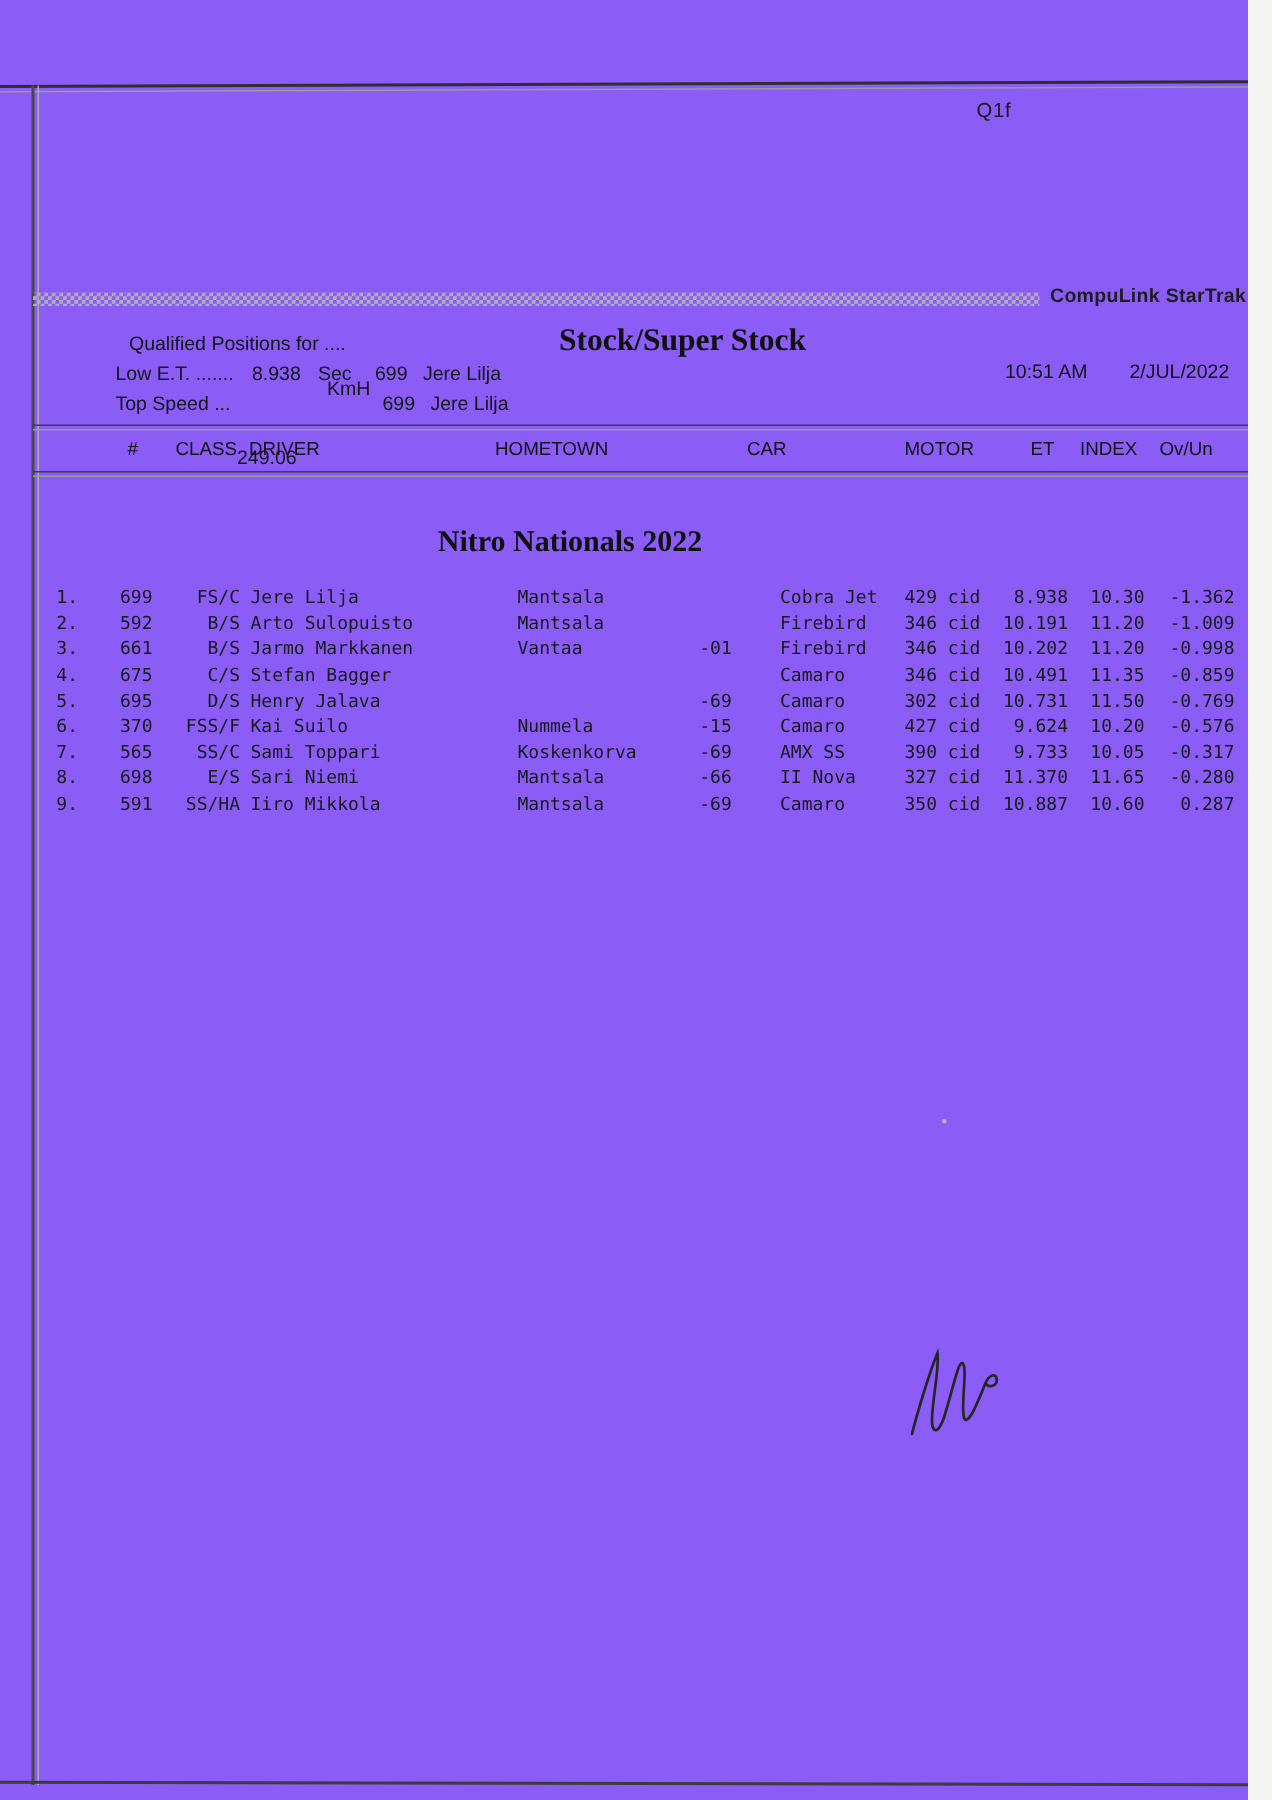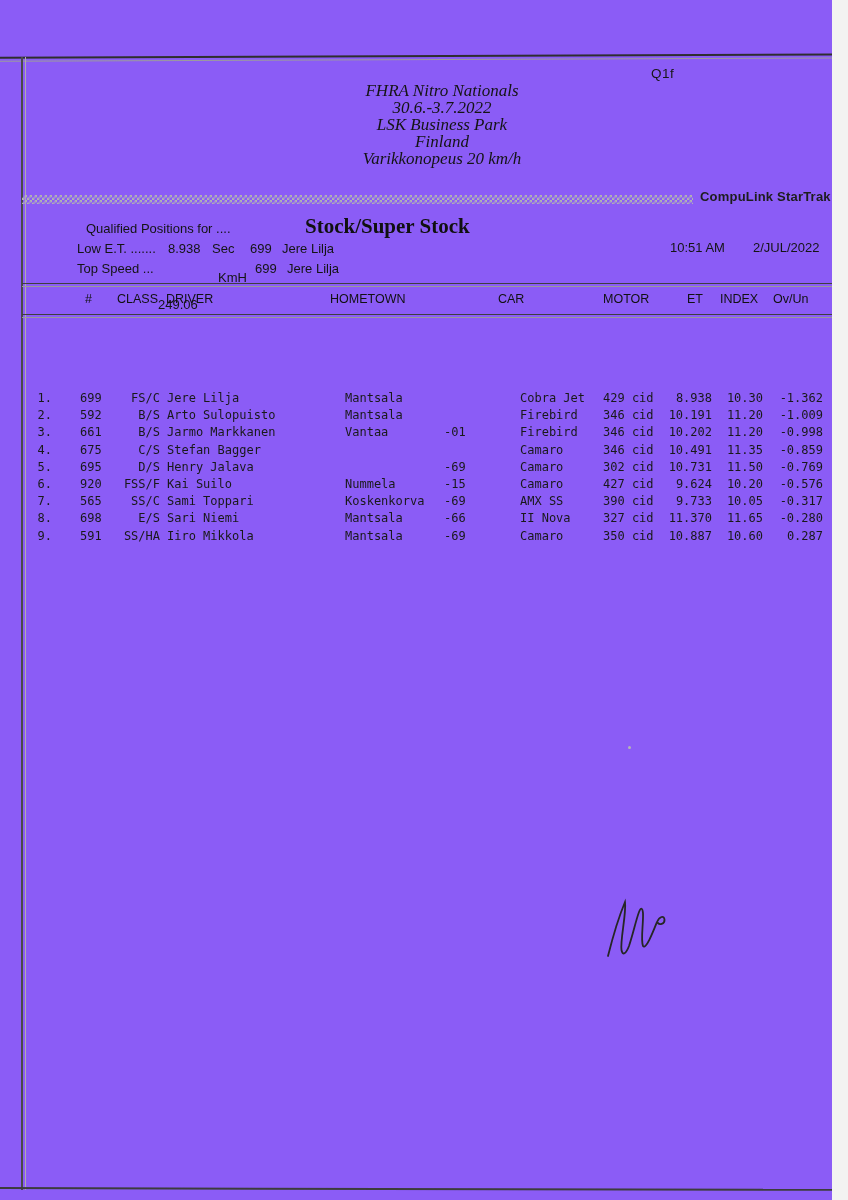"FHRA Nitro Nationals" div.abs { html: <div> <div>FHRA Nitro Nationals</div> <div>30.6.-3.7.2022</div> <div>LSK Business Park</div> <div>Finland</div> <div>Varikkonopeus 20 km/h</div> </div> -> none }
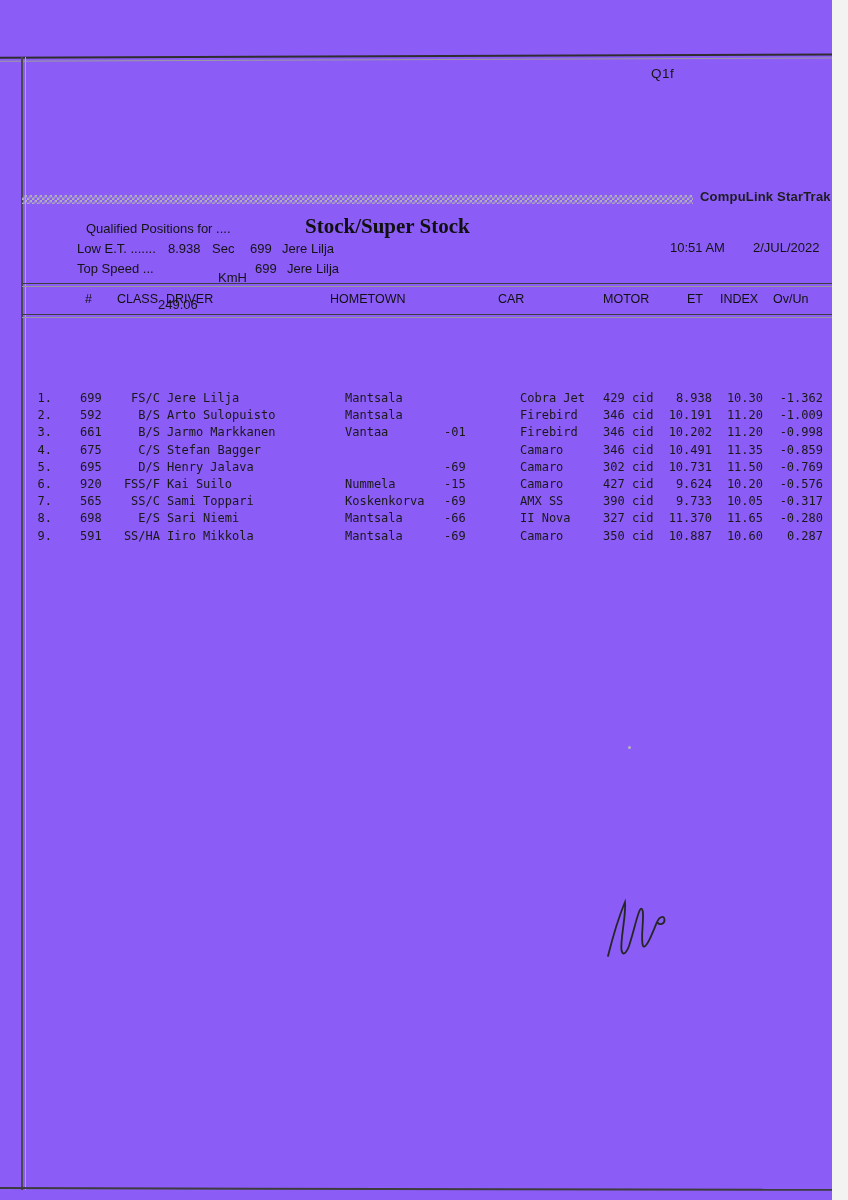"Stock/Super Stock" .class-title { text-align: none -> center }
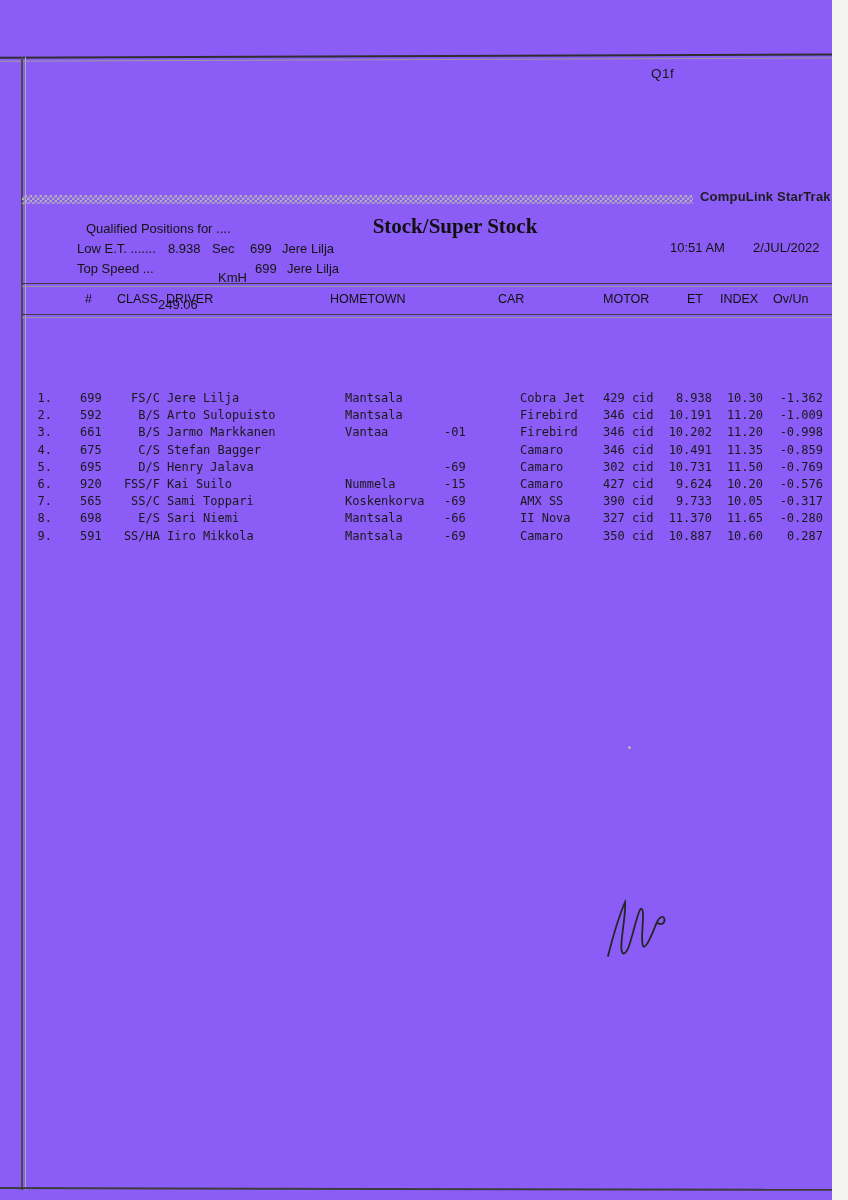"KmH" div.abs { top: 270px -> 251px }
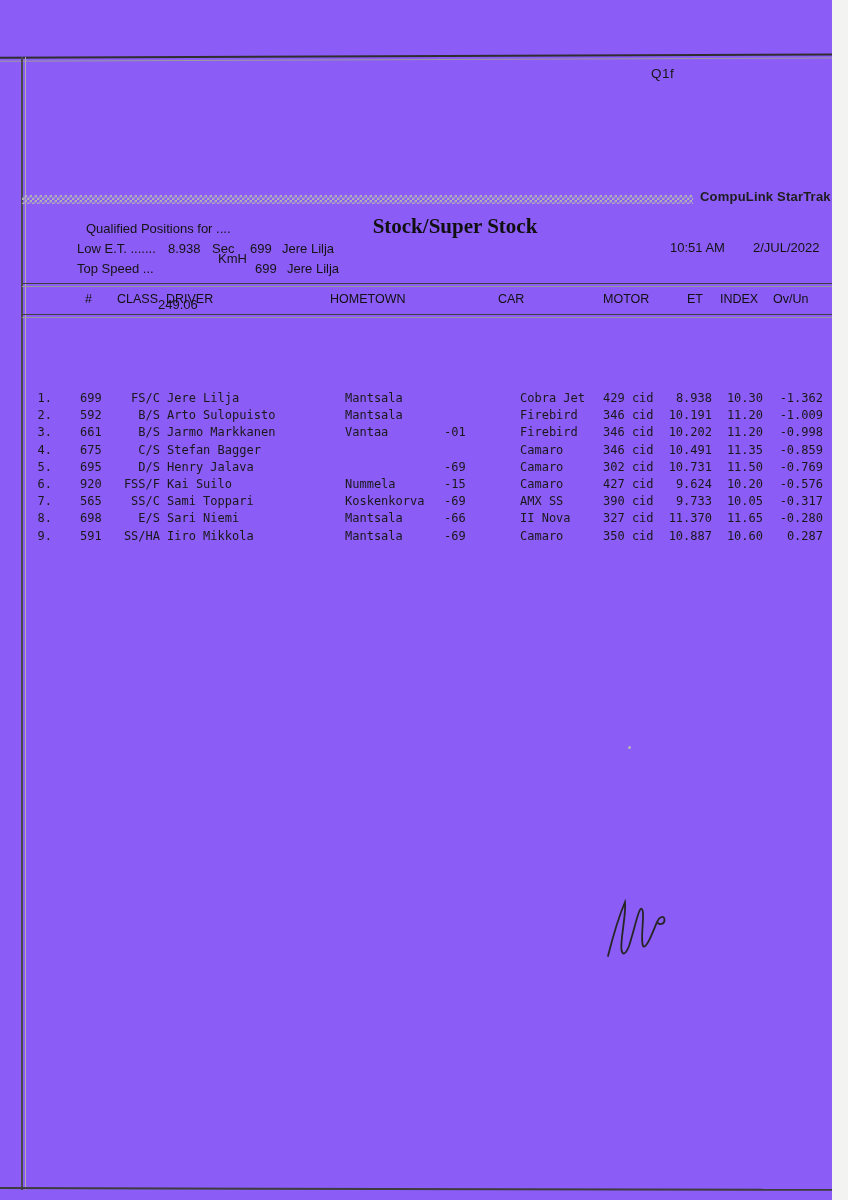"Nitro Nationals 2022" div.abs { html: none -> <div>Nitro Nationals 2022</div> }
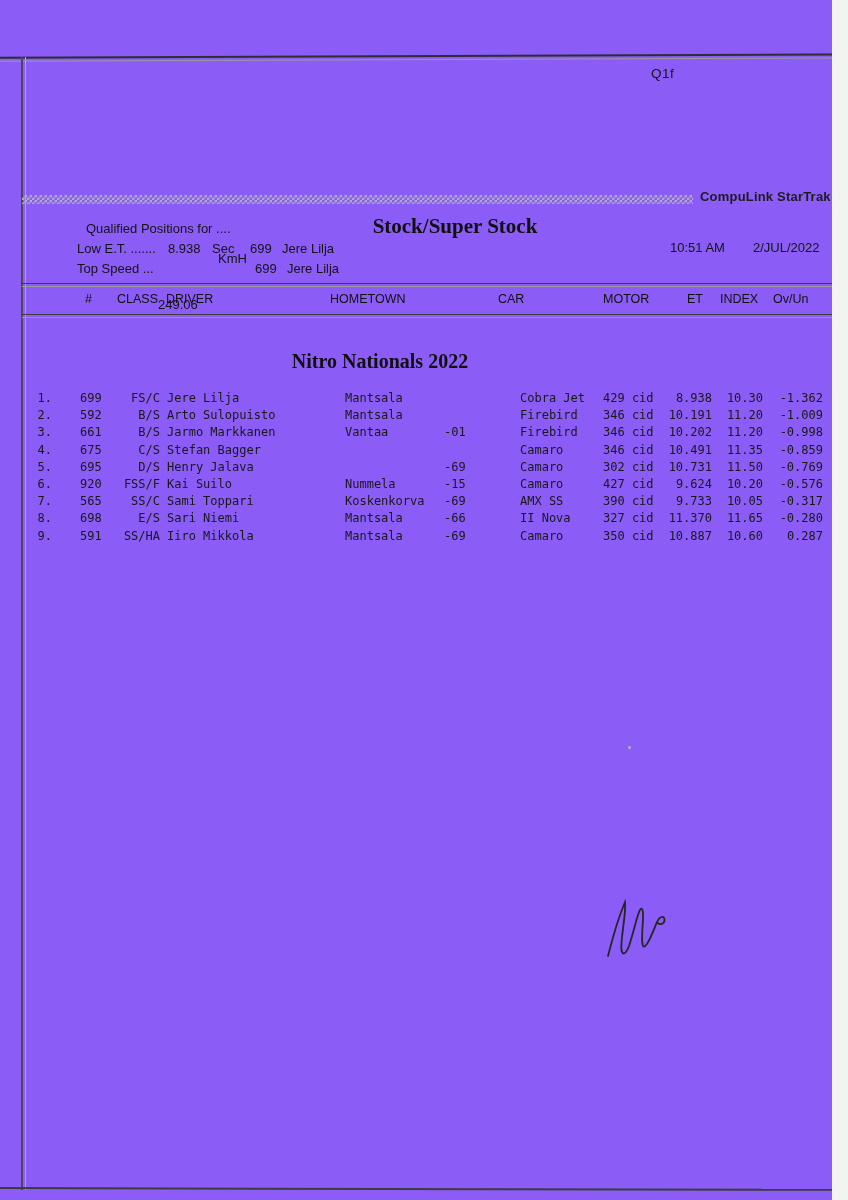"-01" .c-carpre { left: 444px -> 454px; text-align: left -> center }
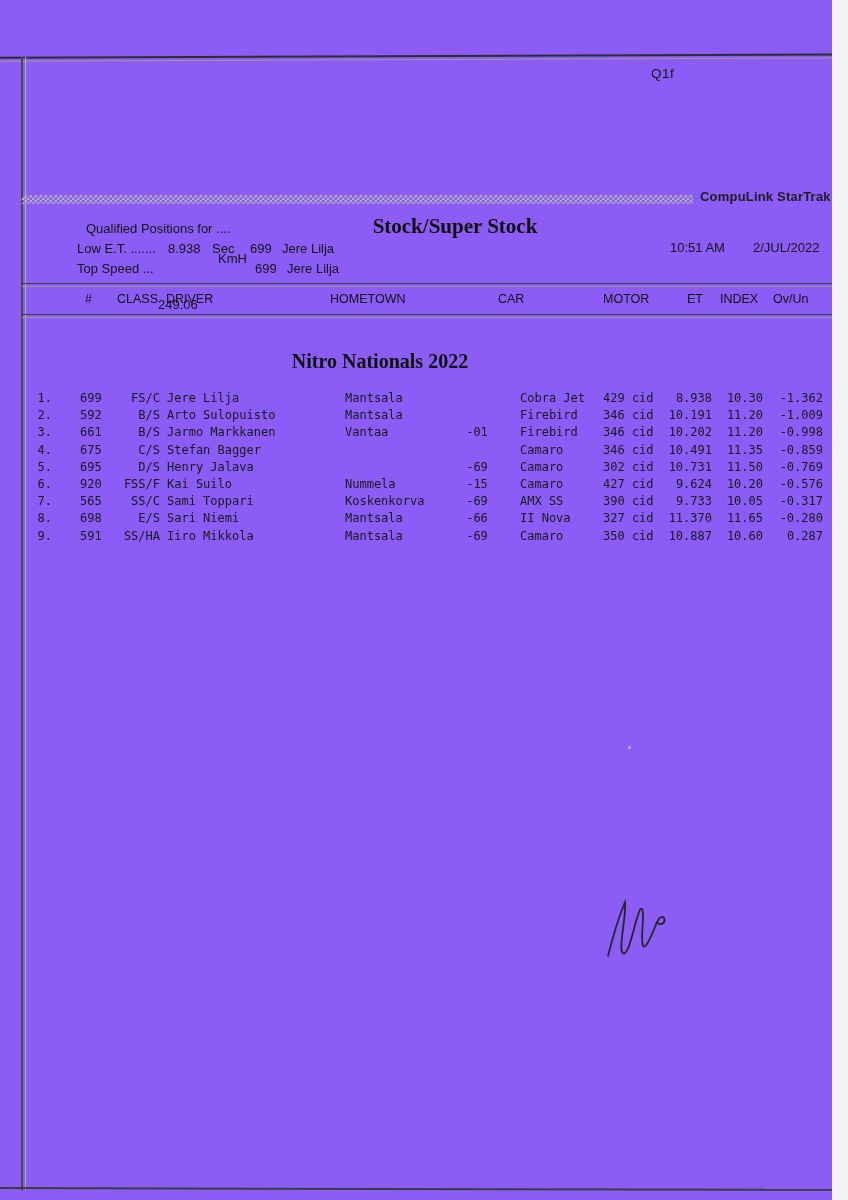"920" span.cell { text: 920 -> 370 }
